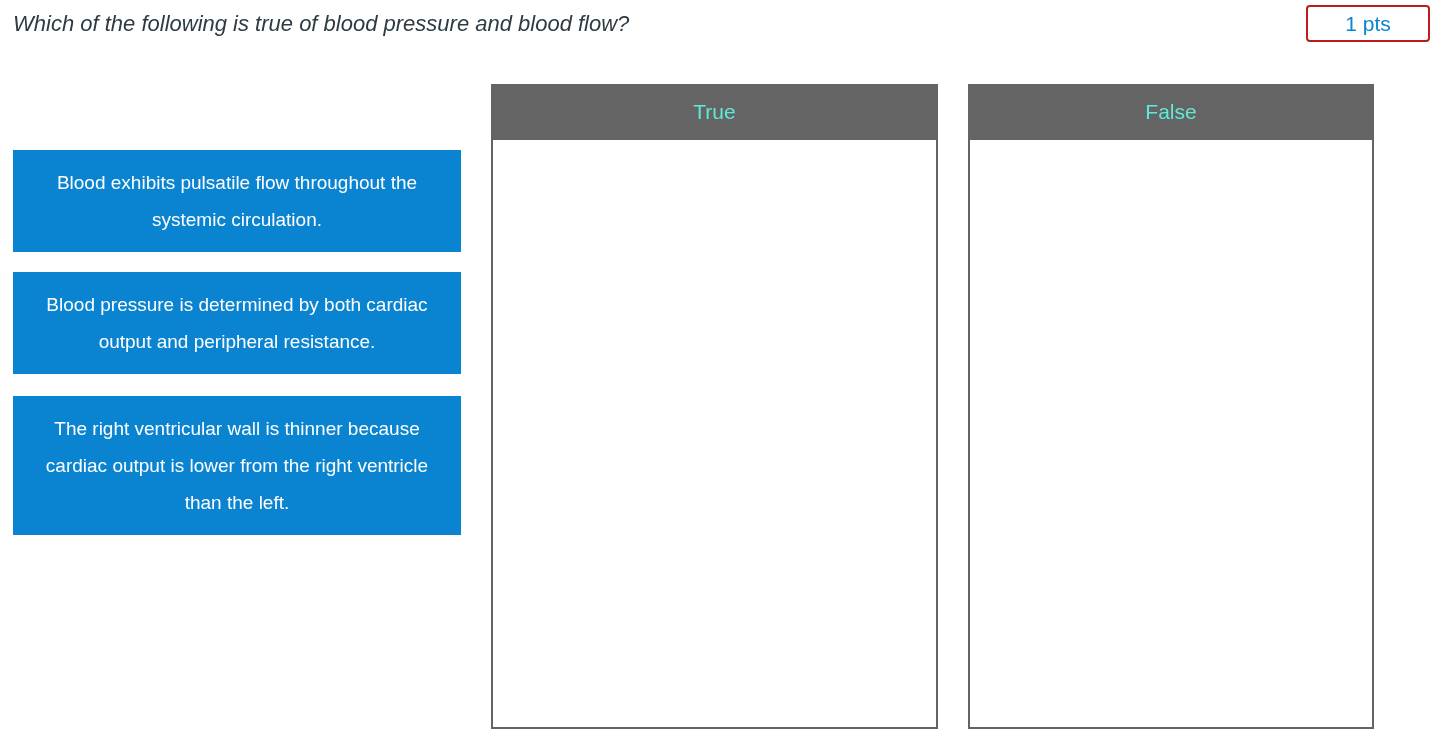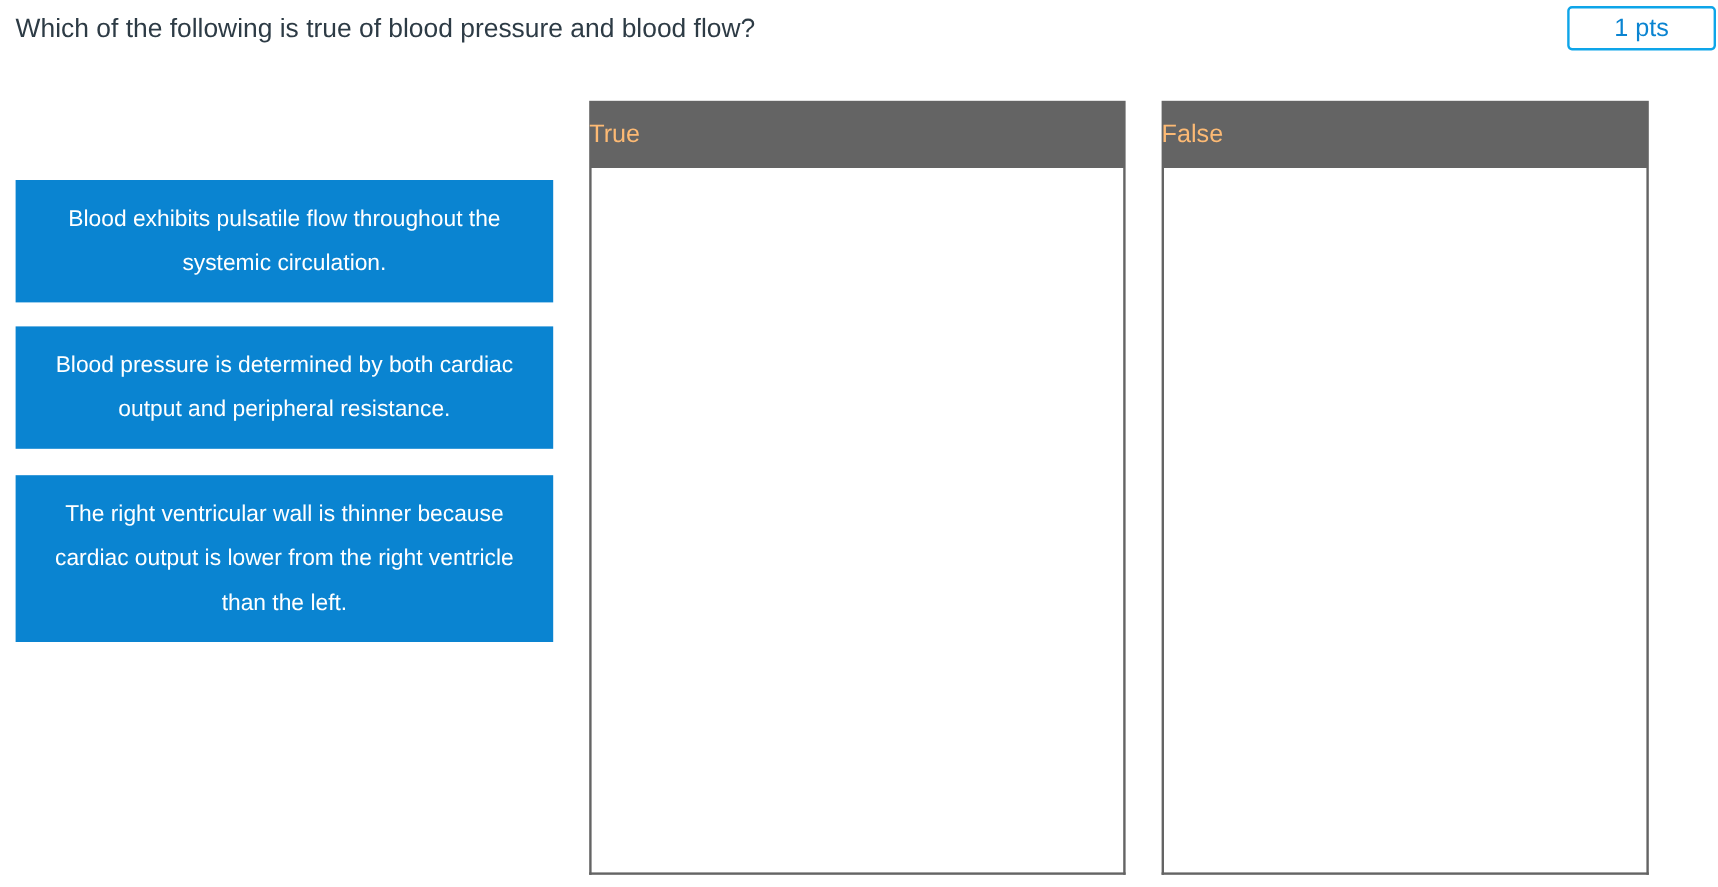"Which of the following is" #question-title { font-style: none -> italic }
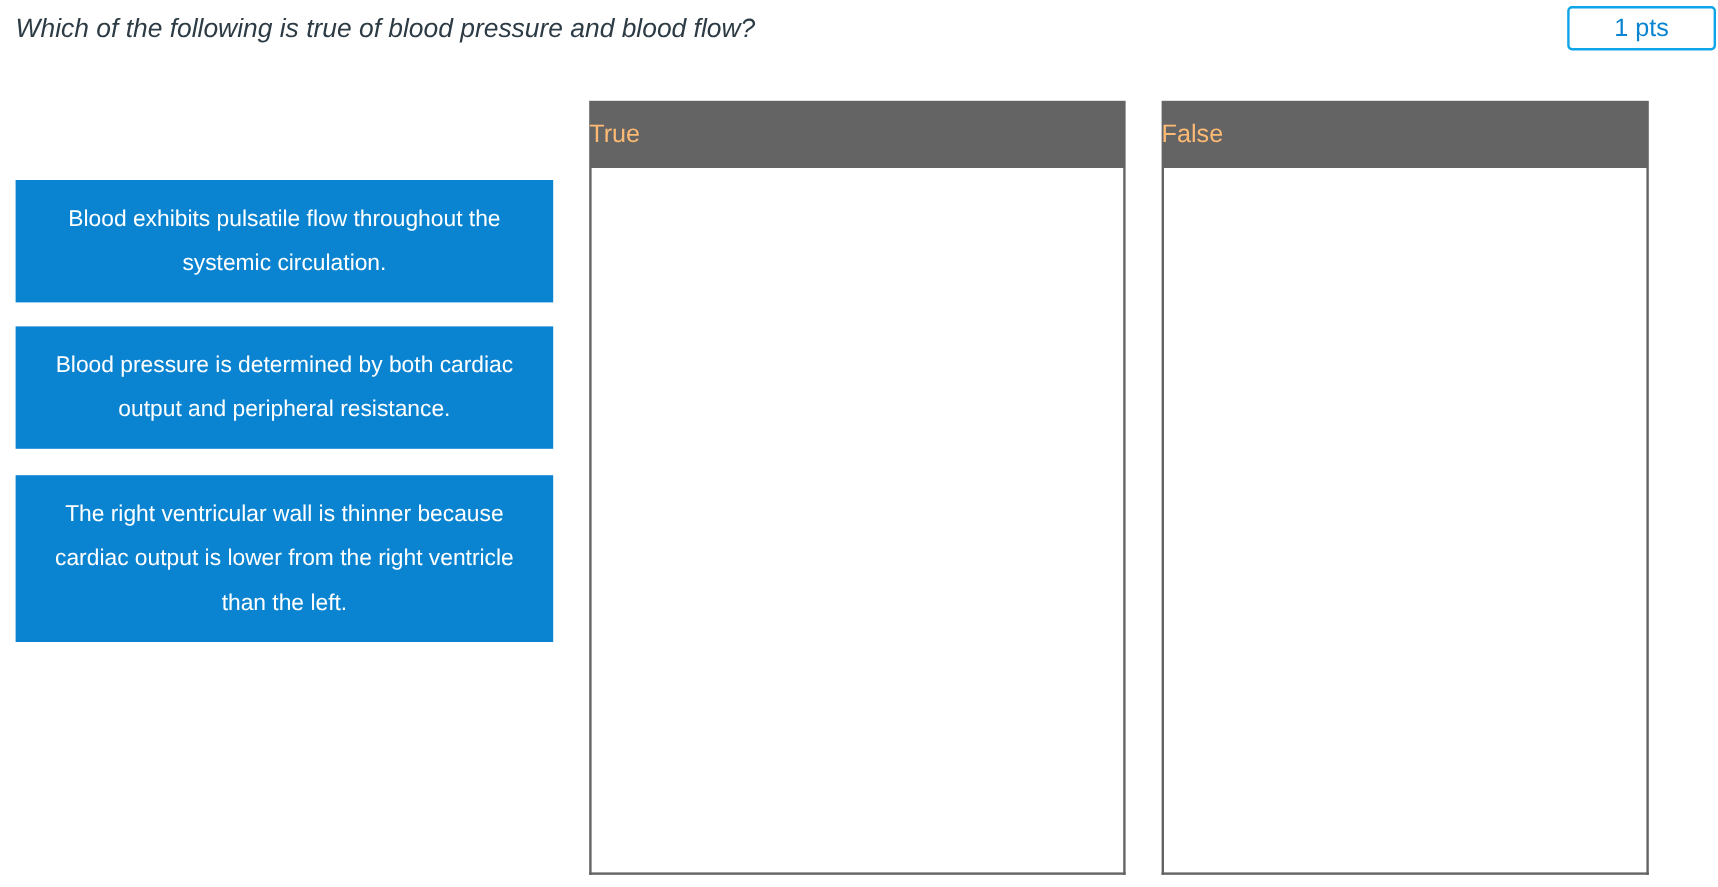"1 pts" #points-badge { border: 2px solid #0ea5e9 -> 2px solid #b91c1c }
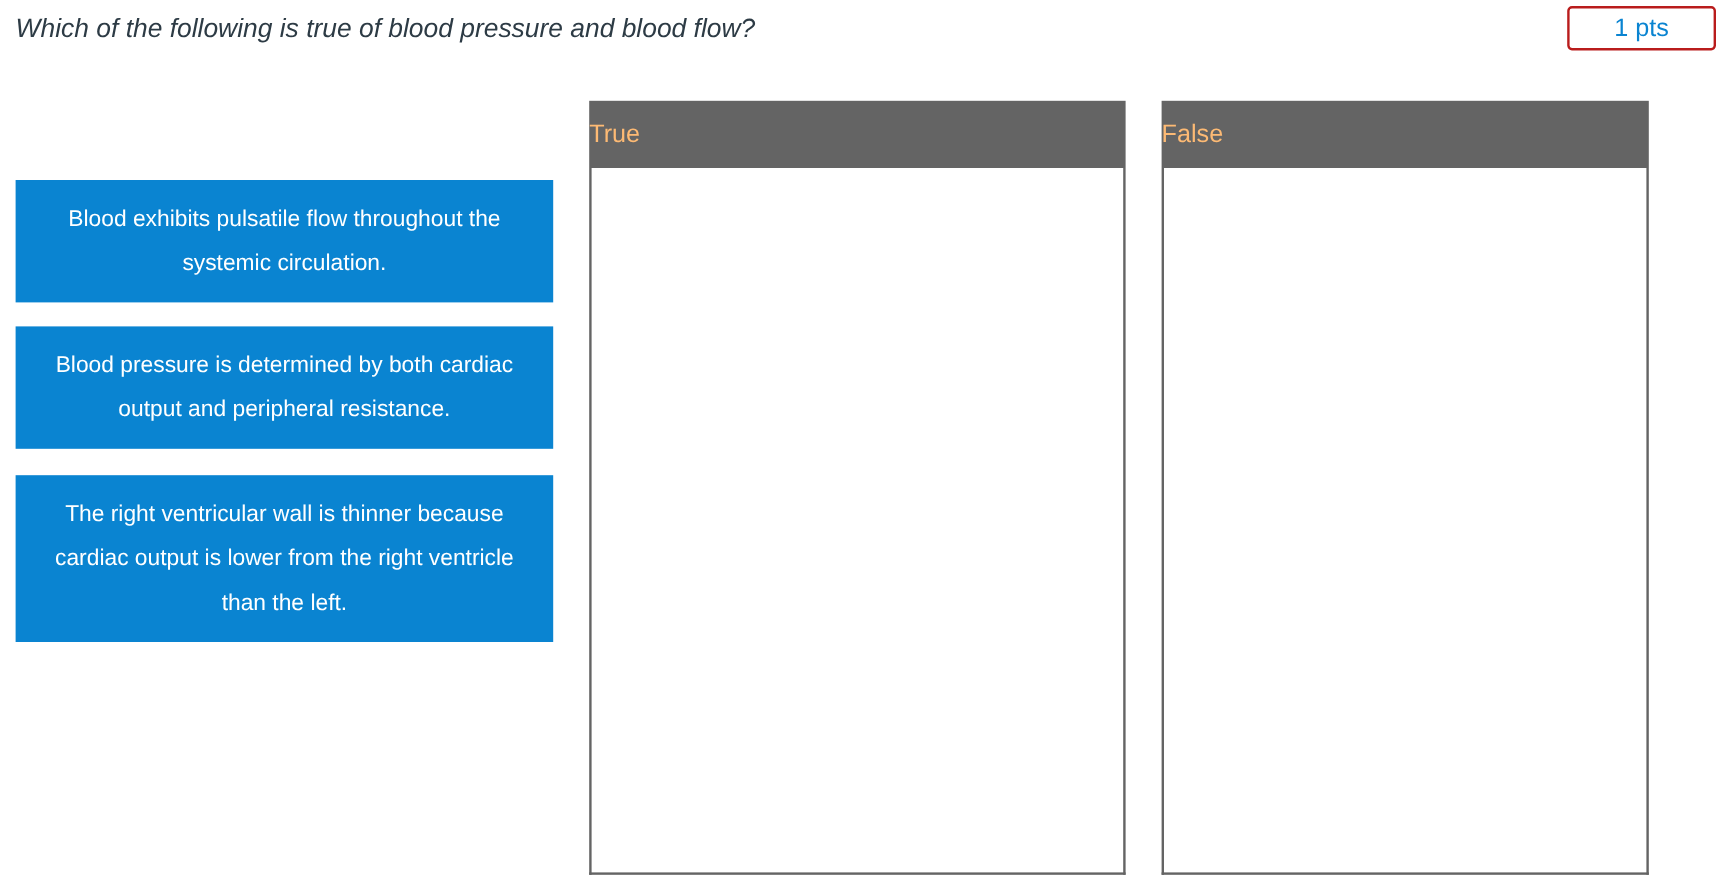"True" .dropzone-header { color: #fdba74 -> #5eead4; text-align: none -> center }
